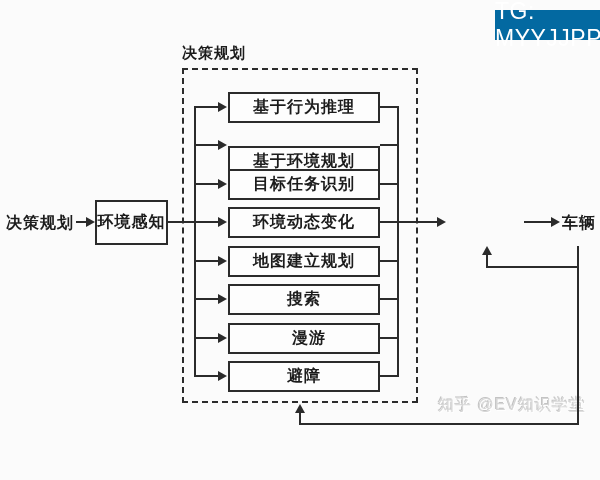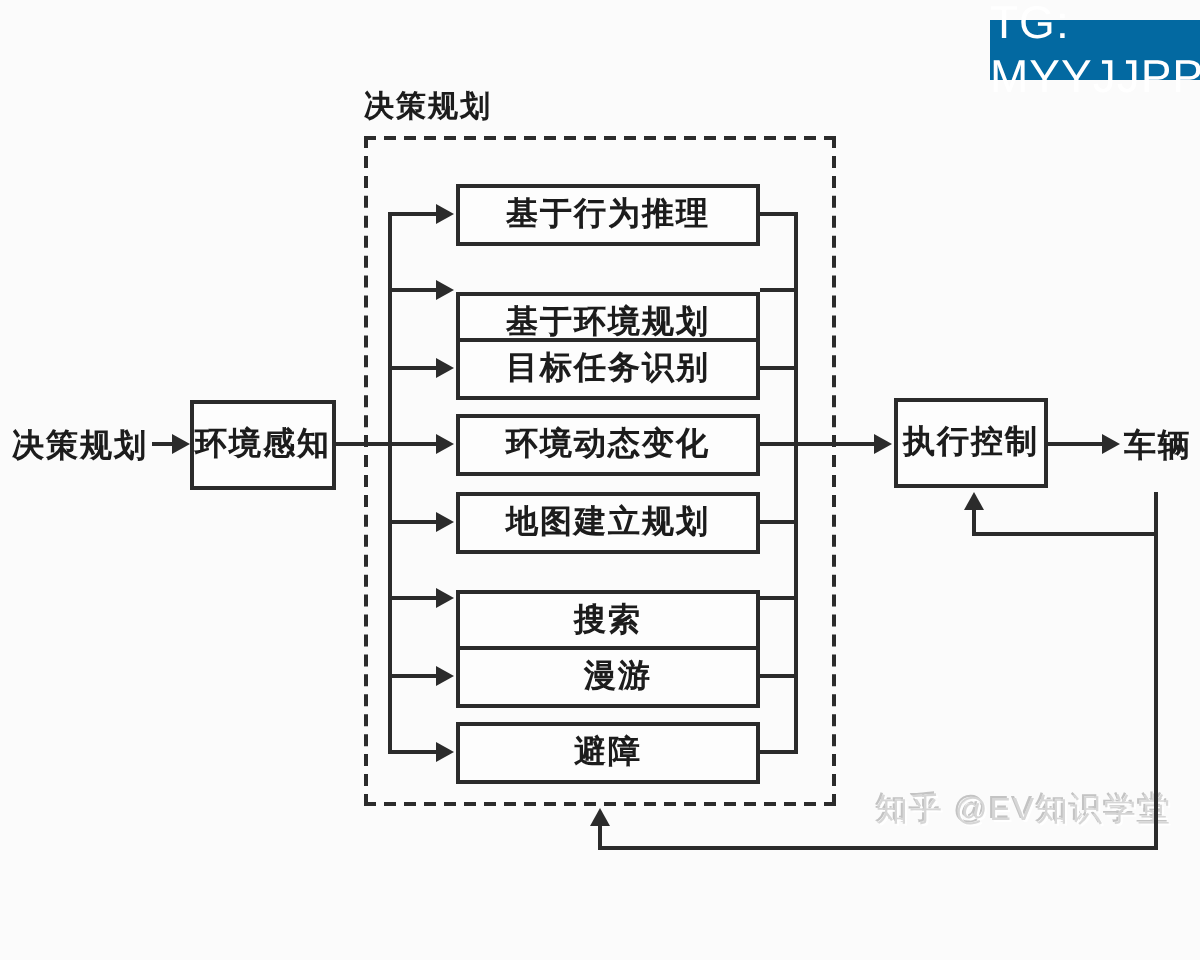"执行控制" div.node { html: <div>执行控制</div> -> none }
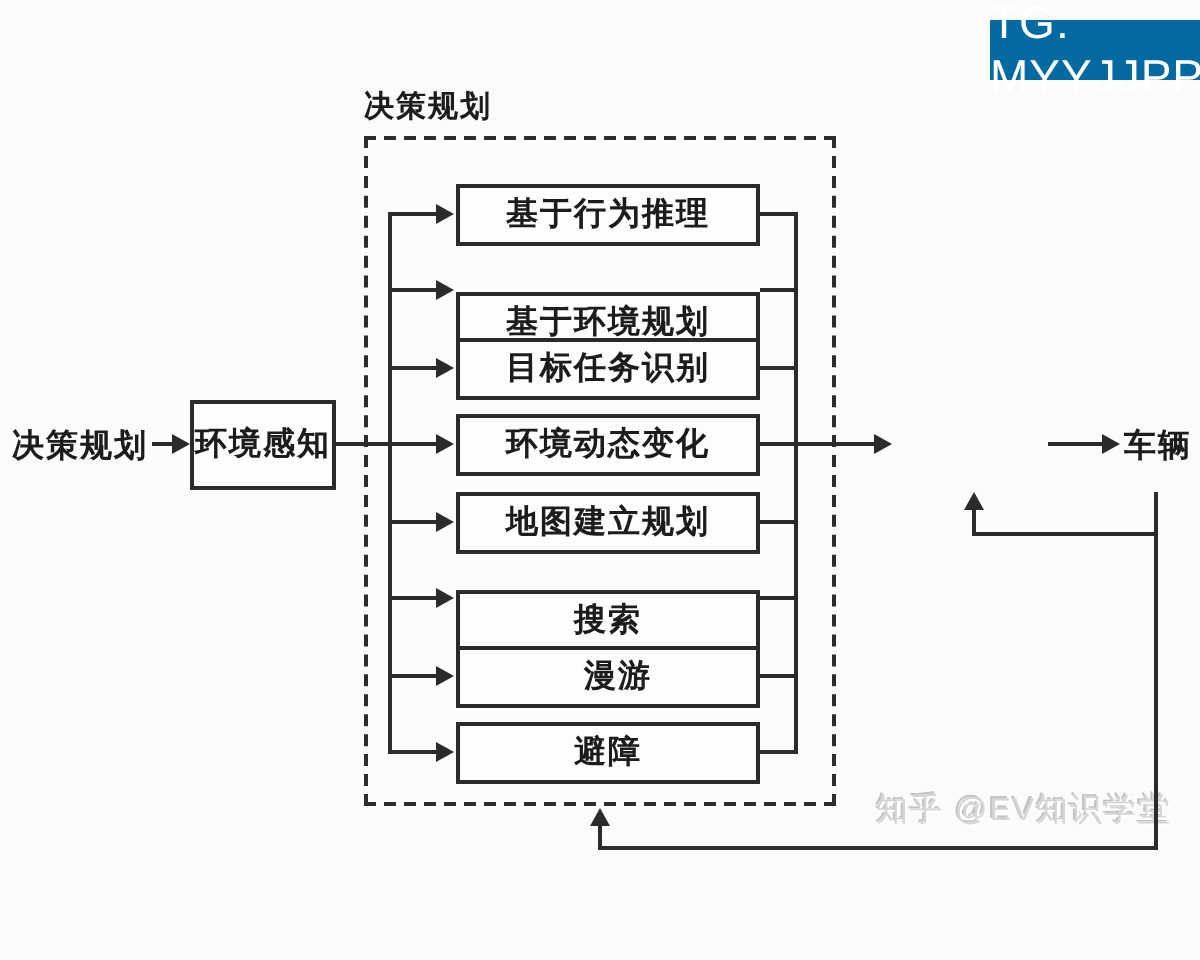"搜索" div.ibox { margin-top: 11px -> none }
